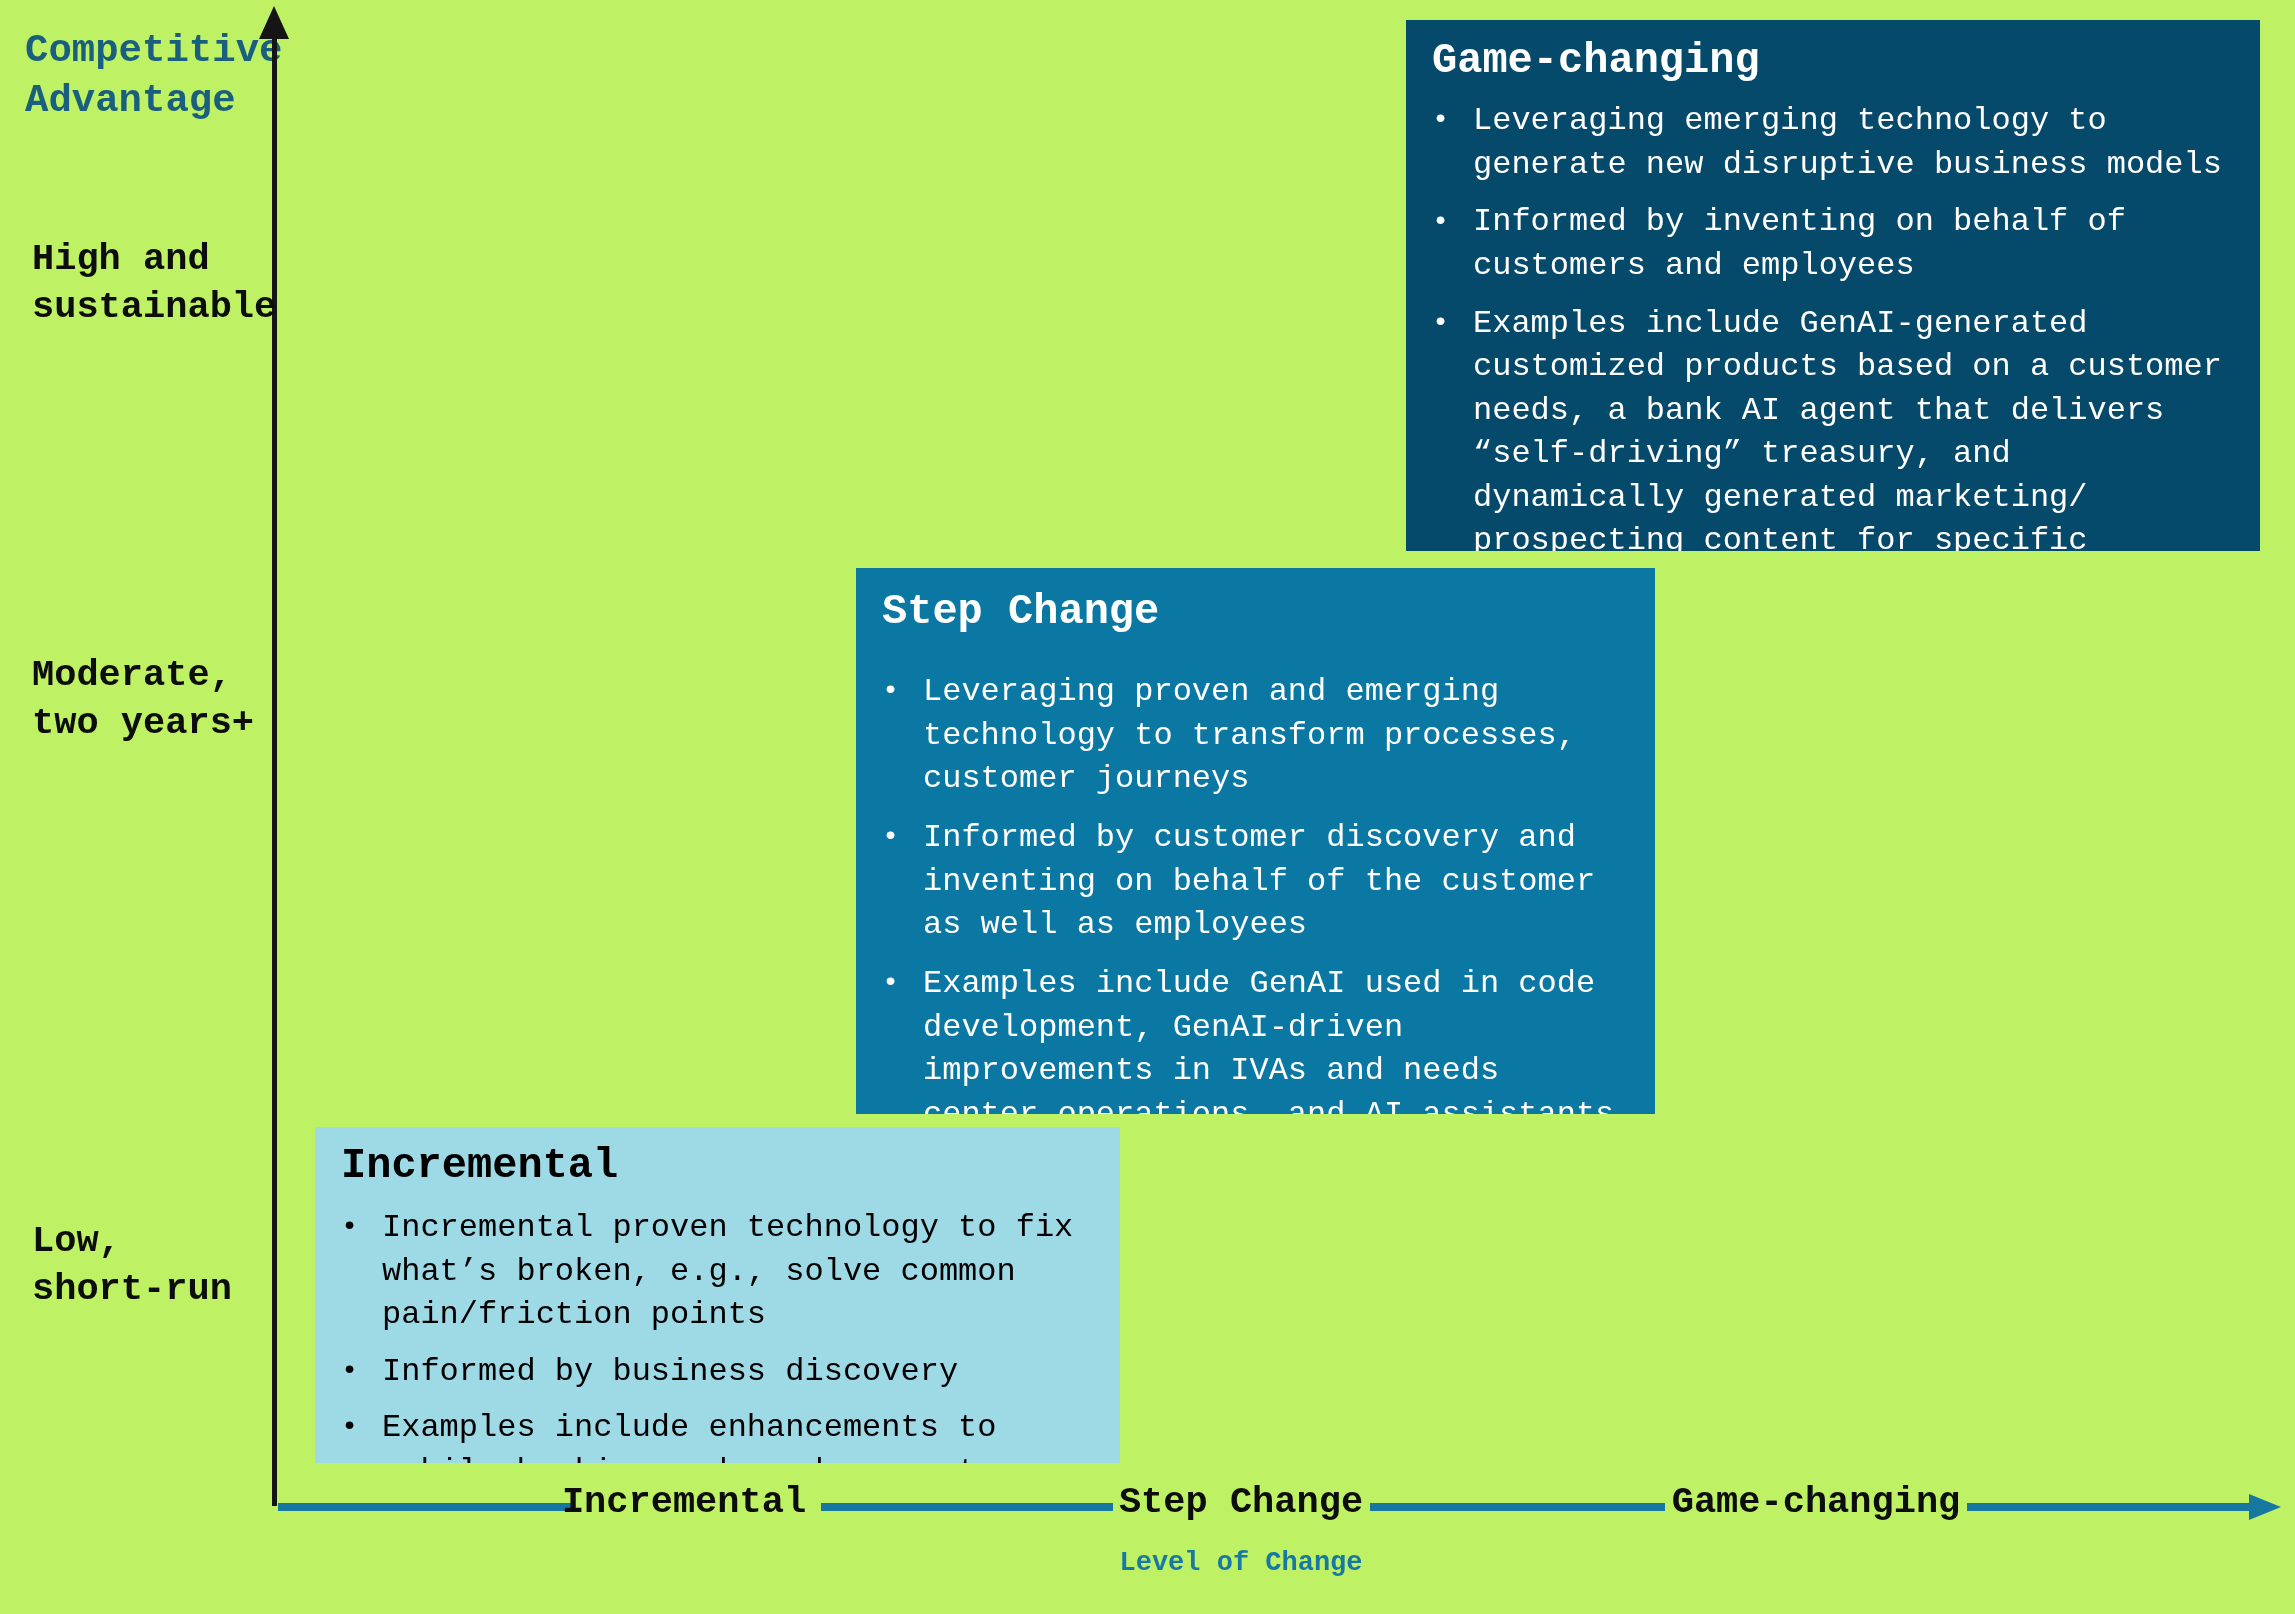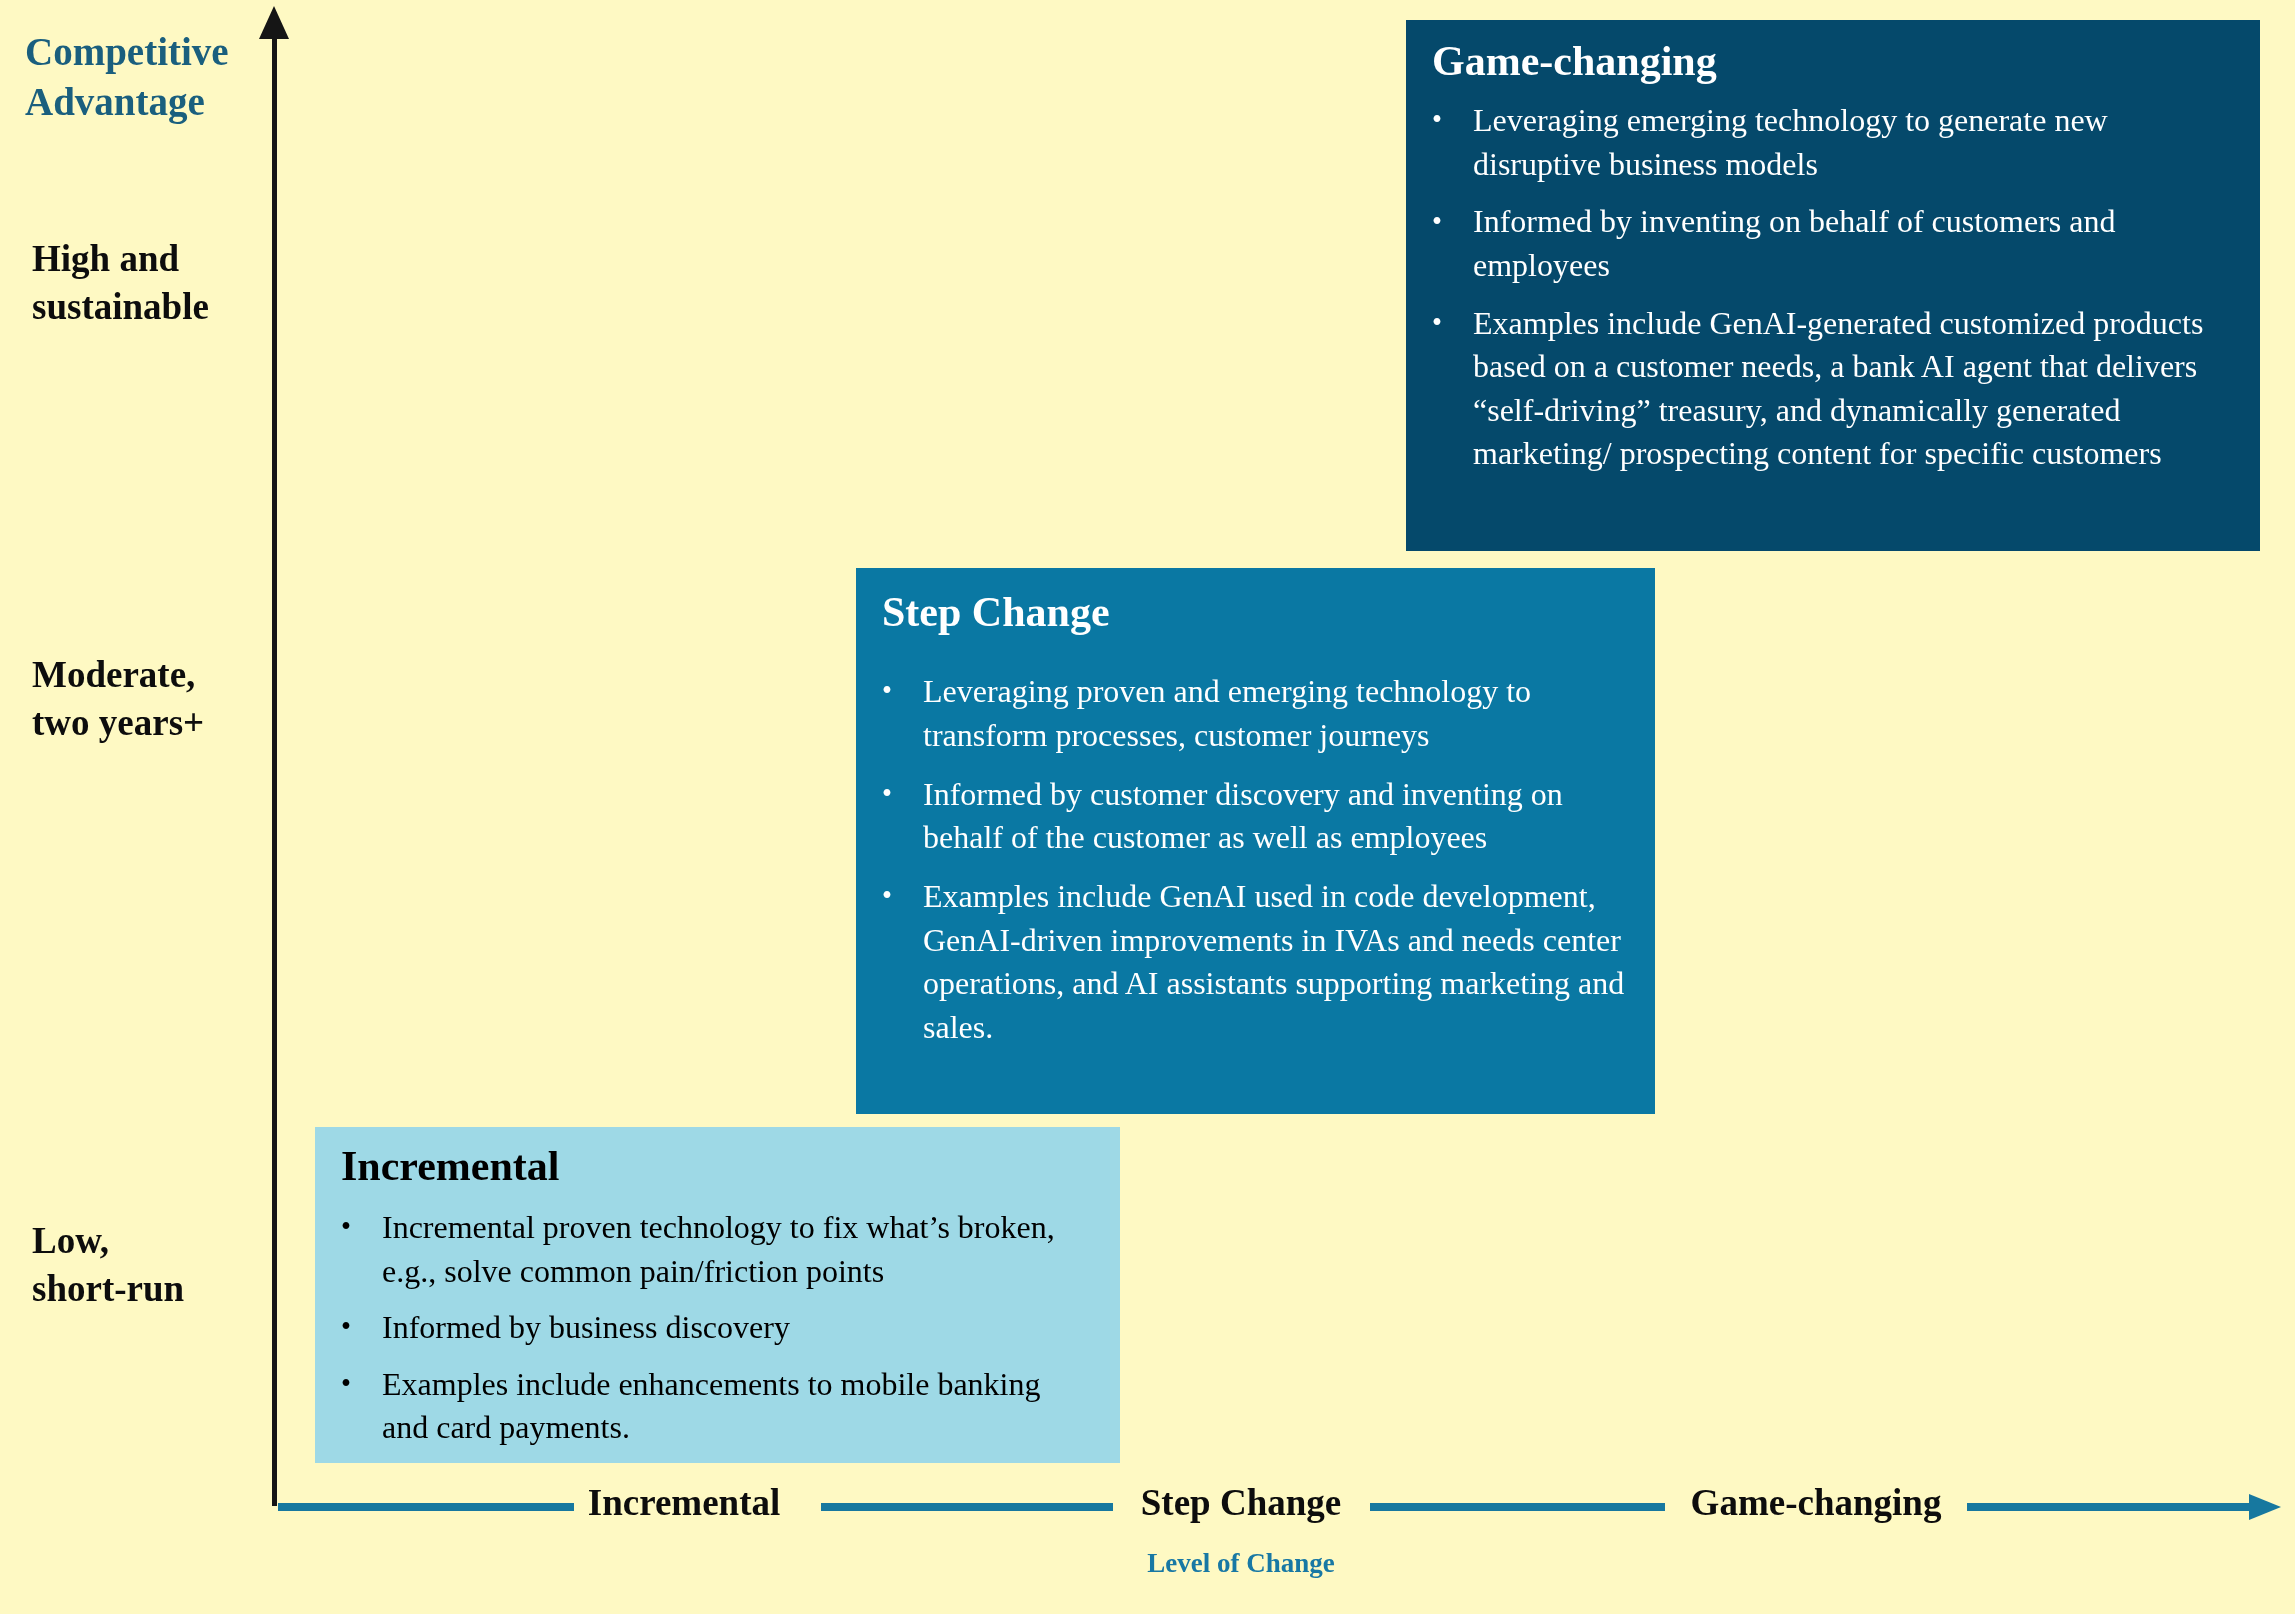"Competitive" .canvas { background: #fef9c3 -> #bef264; font-family: Liberation Serif, serif -> Liberation Mono, monospace }
